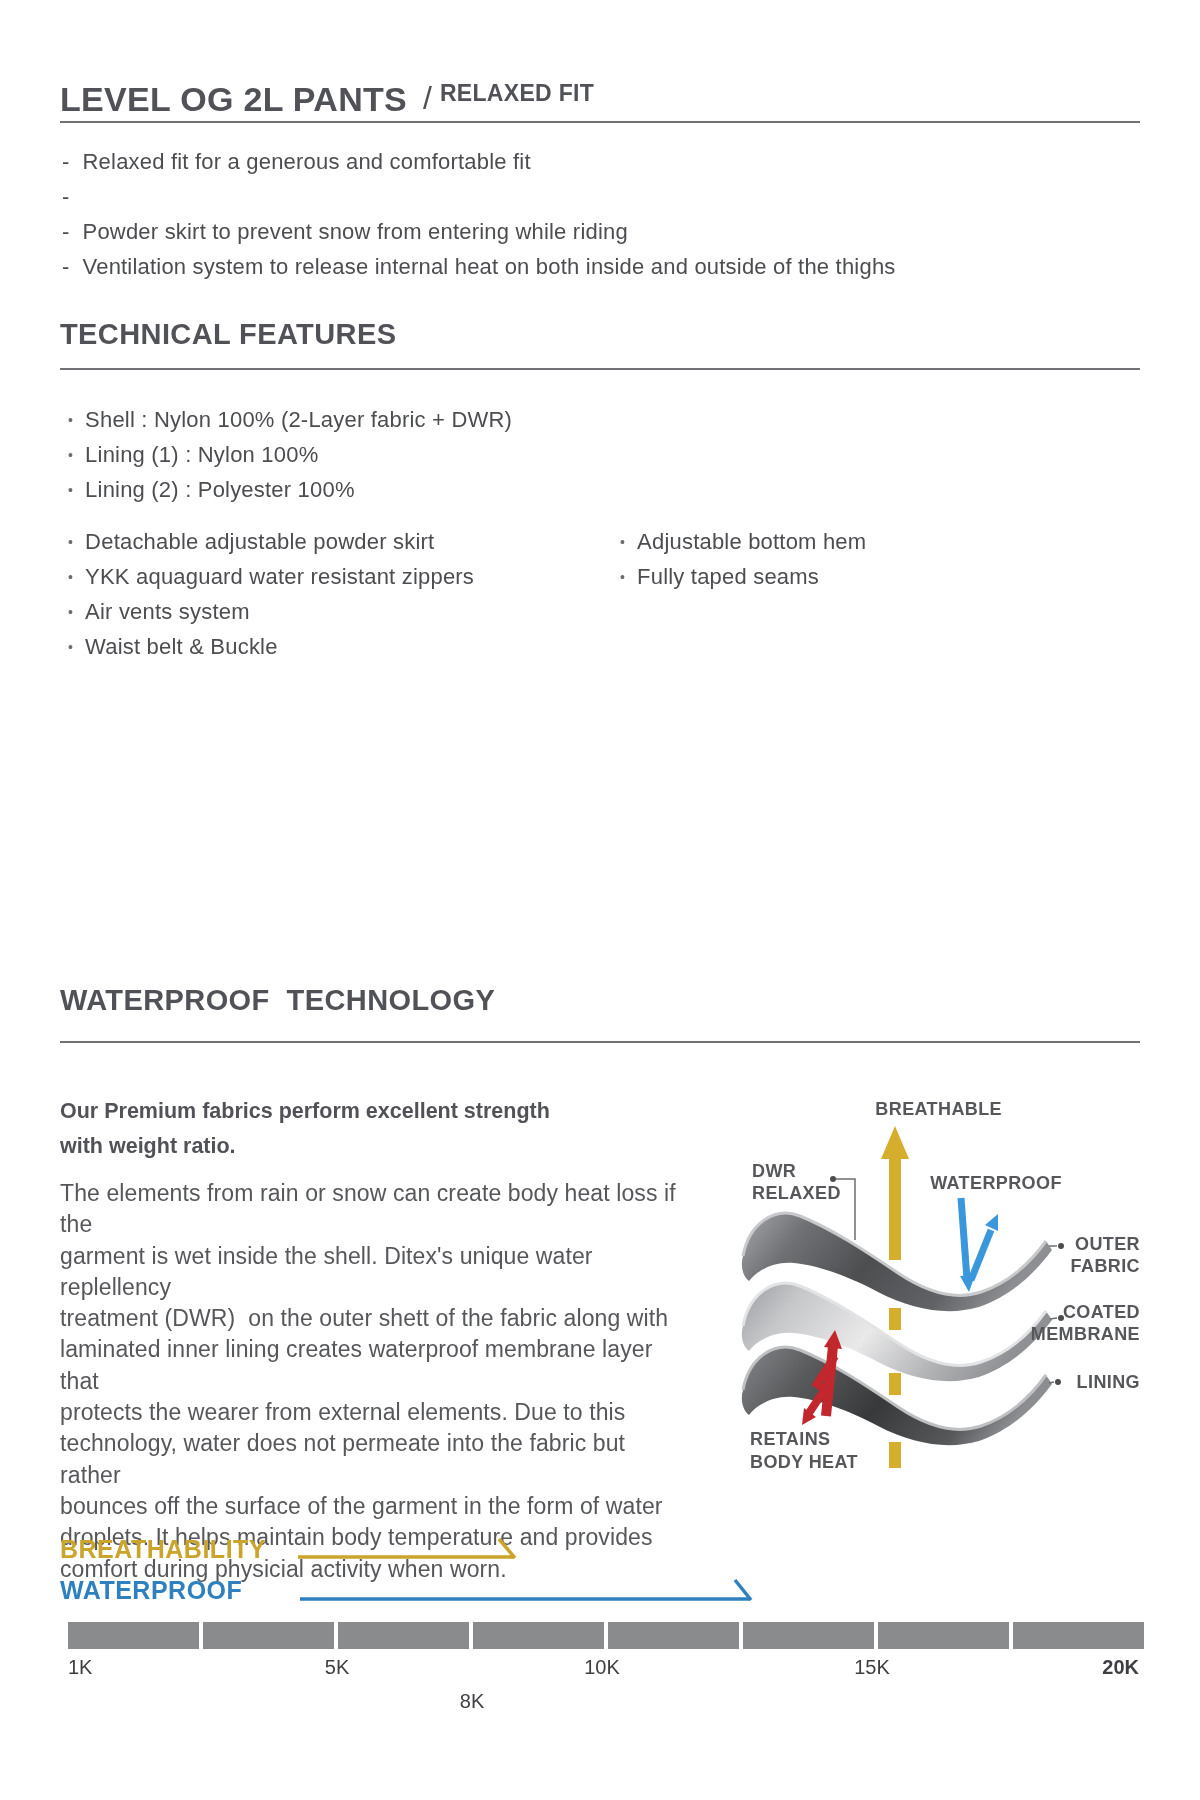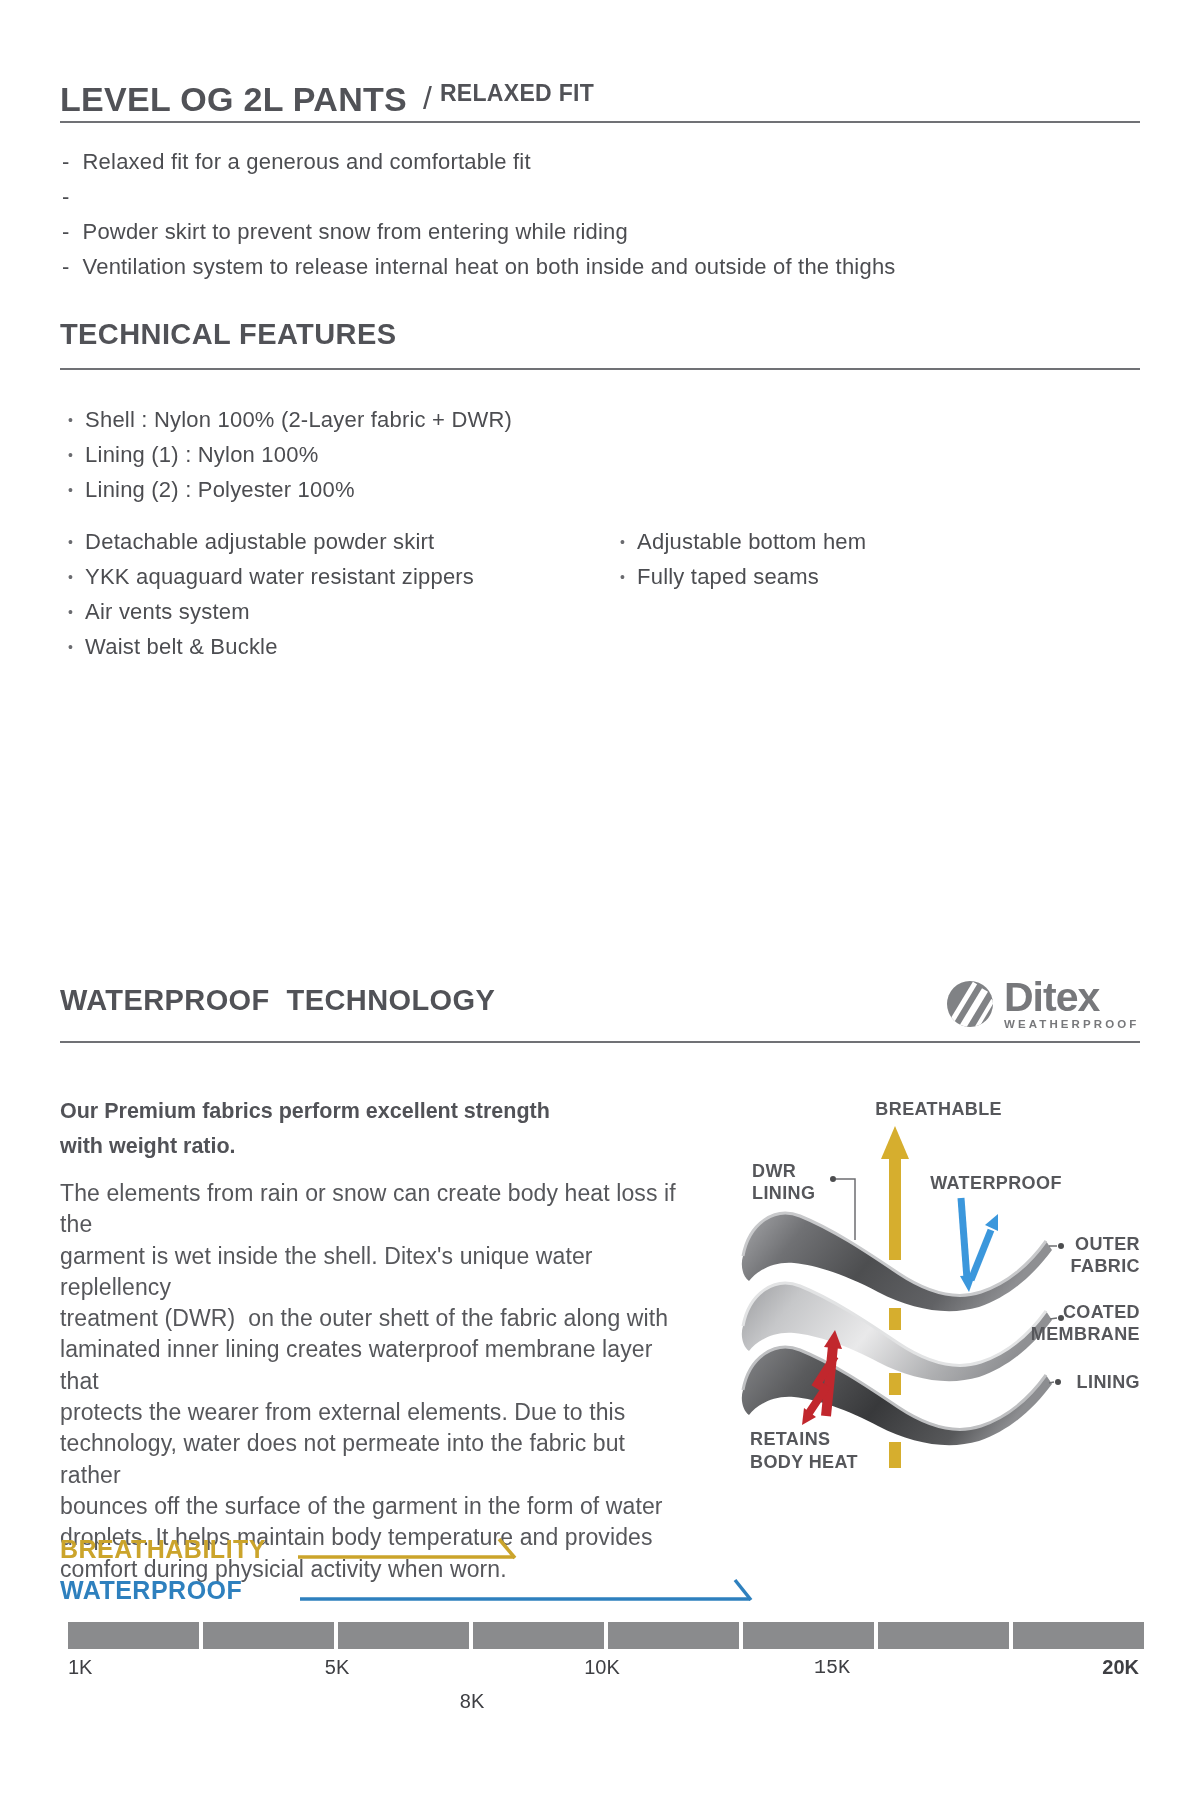"Ditex" div.logo { html: <div> <svg> <defs> <clipPath> <circle></circle> </clipPath> </defs> <circle></circle> <g> <line></line> <line></line> <line></line> </g> </svg> <div> <span>Ditex</span> <span>WEATHERPROOF</span> </div> </div> -> none }
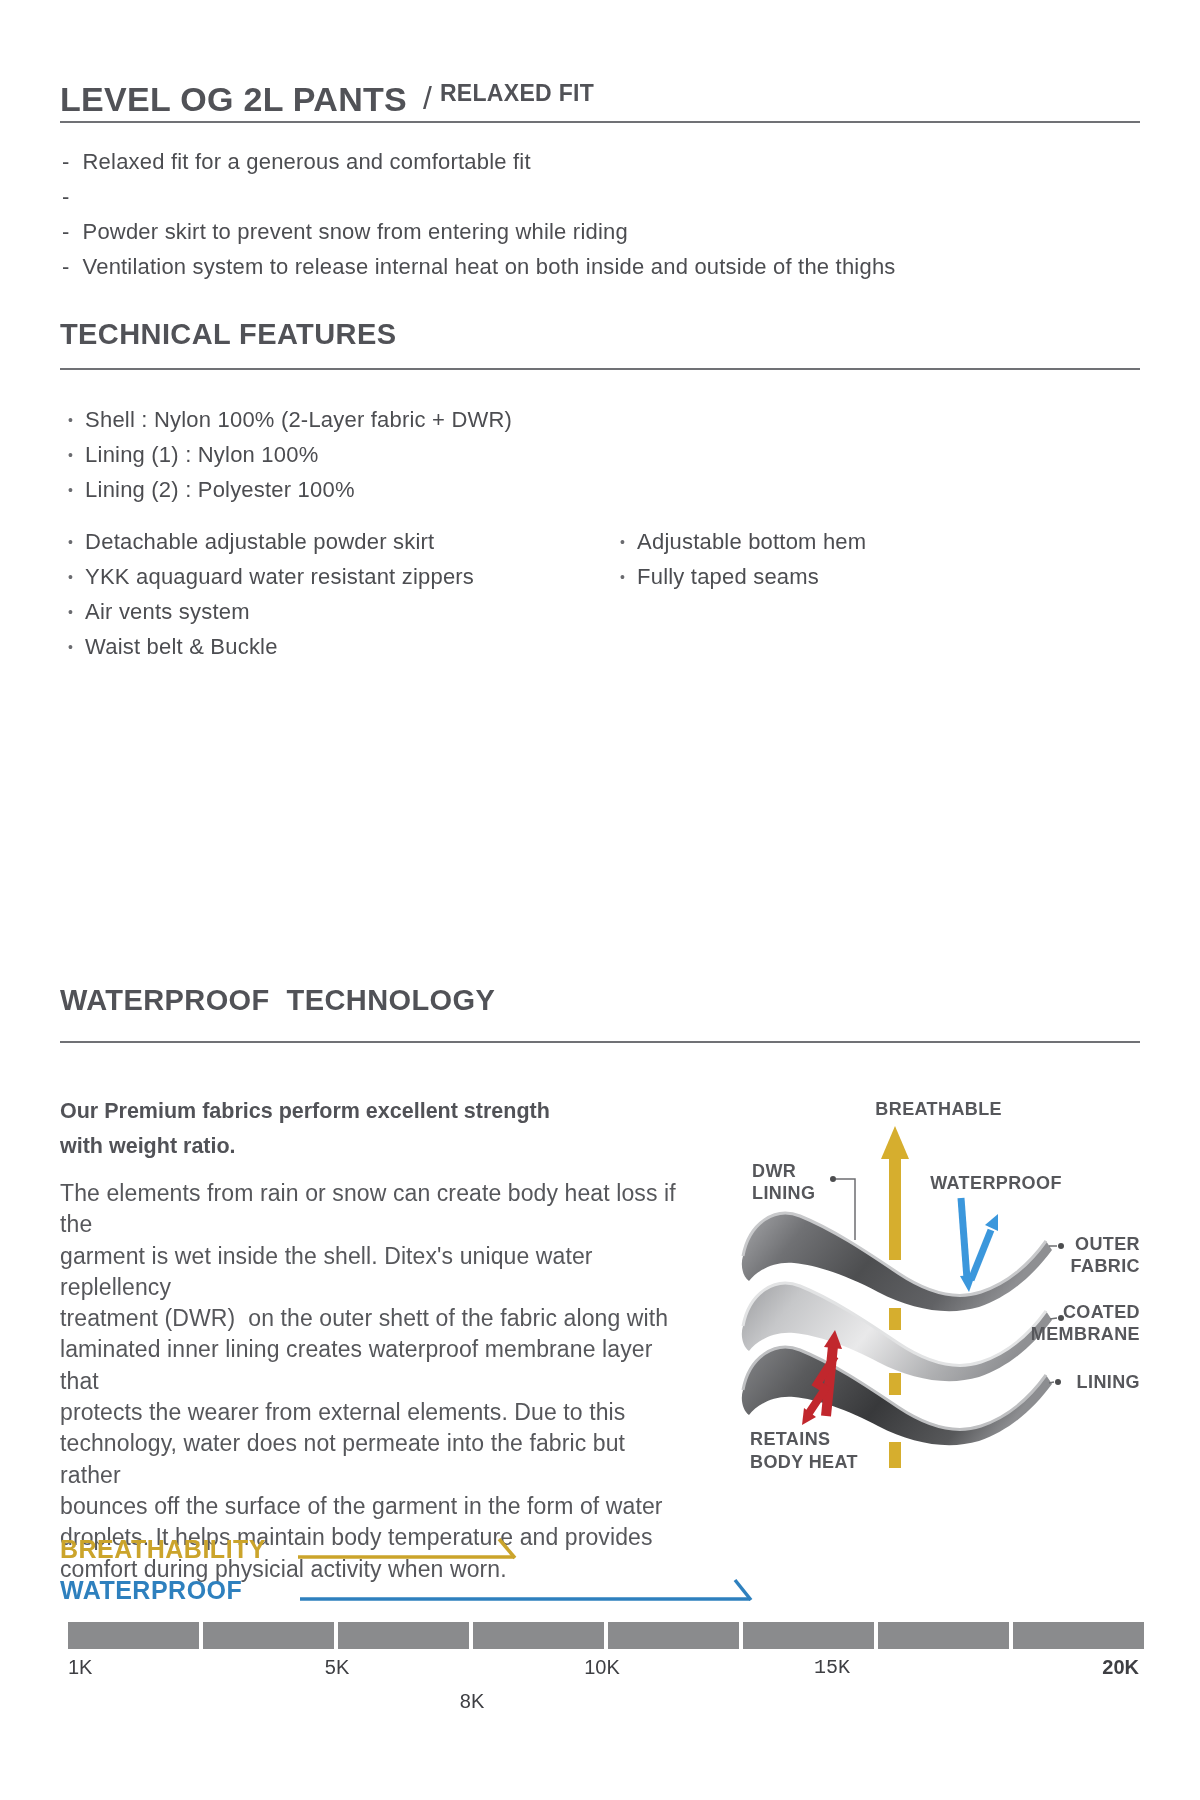"DWR" div.dlabel { text: LINING -> RELAXED }
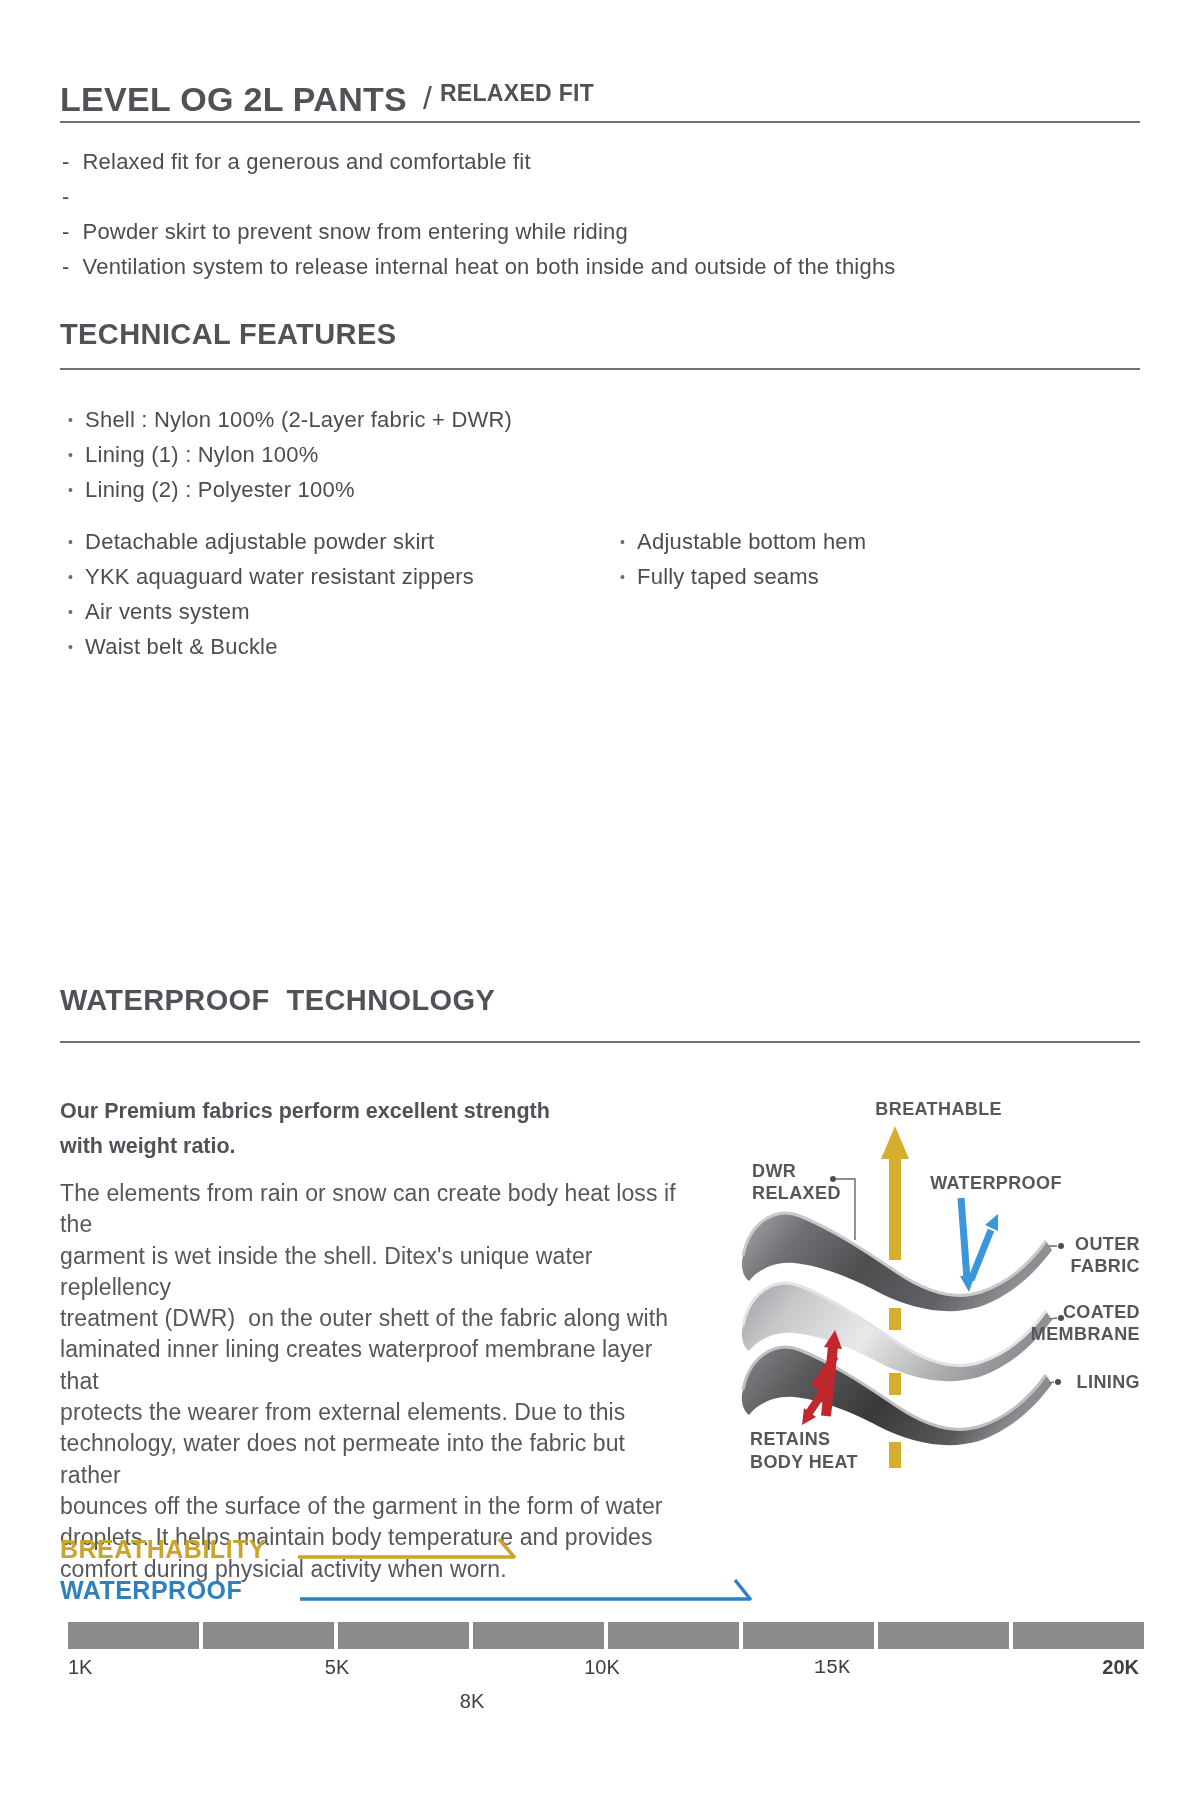"15K" .sl4 { font-family: Liberation Mono, monospace -> none; left: 832px -> 872px }
